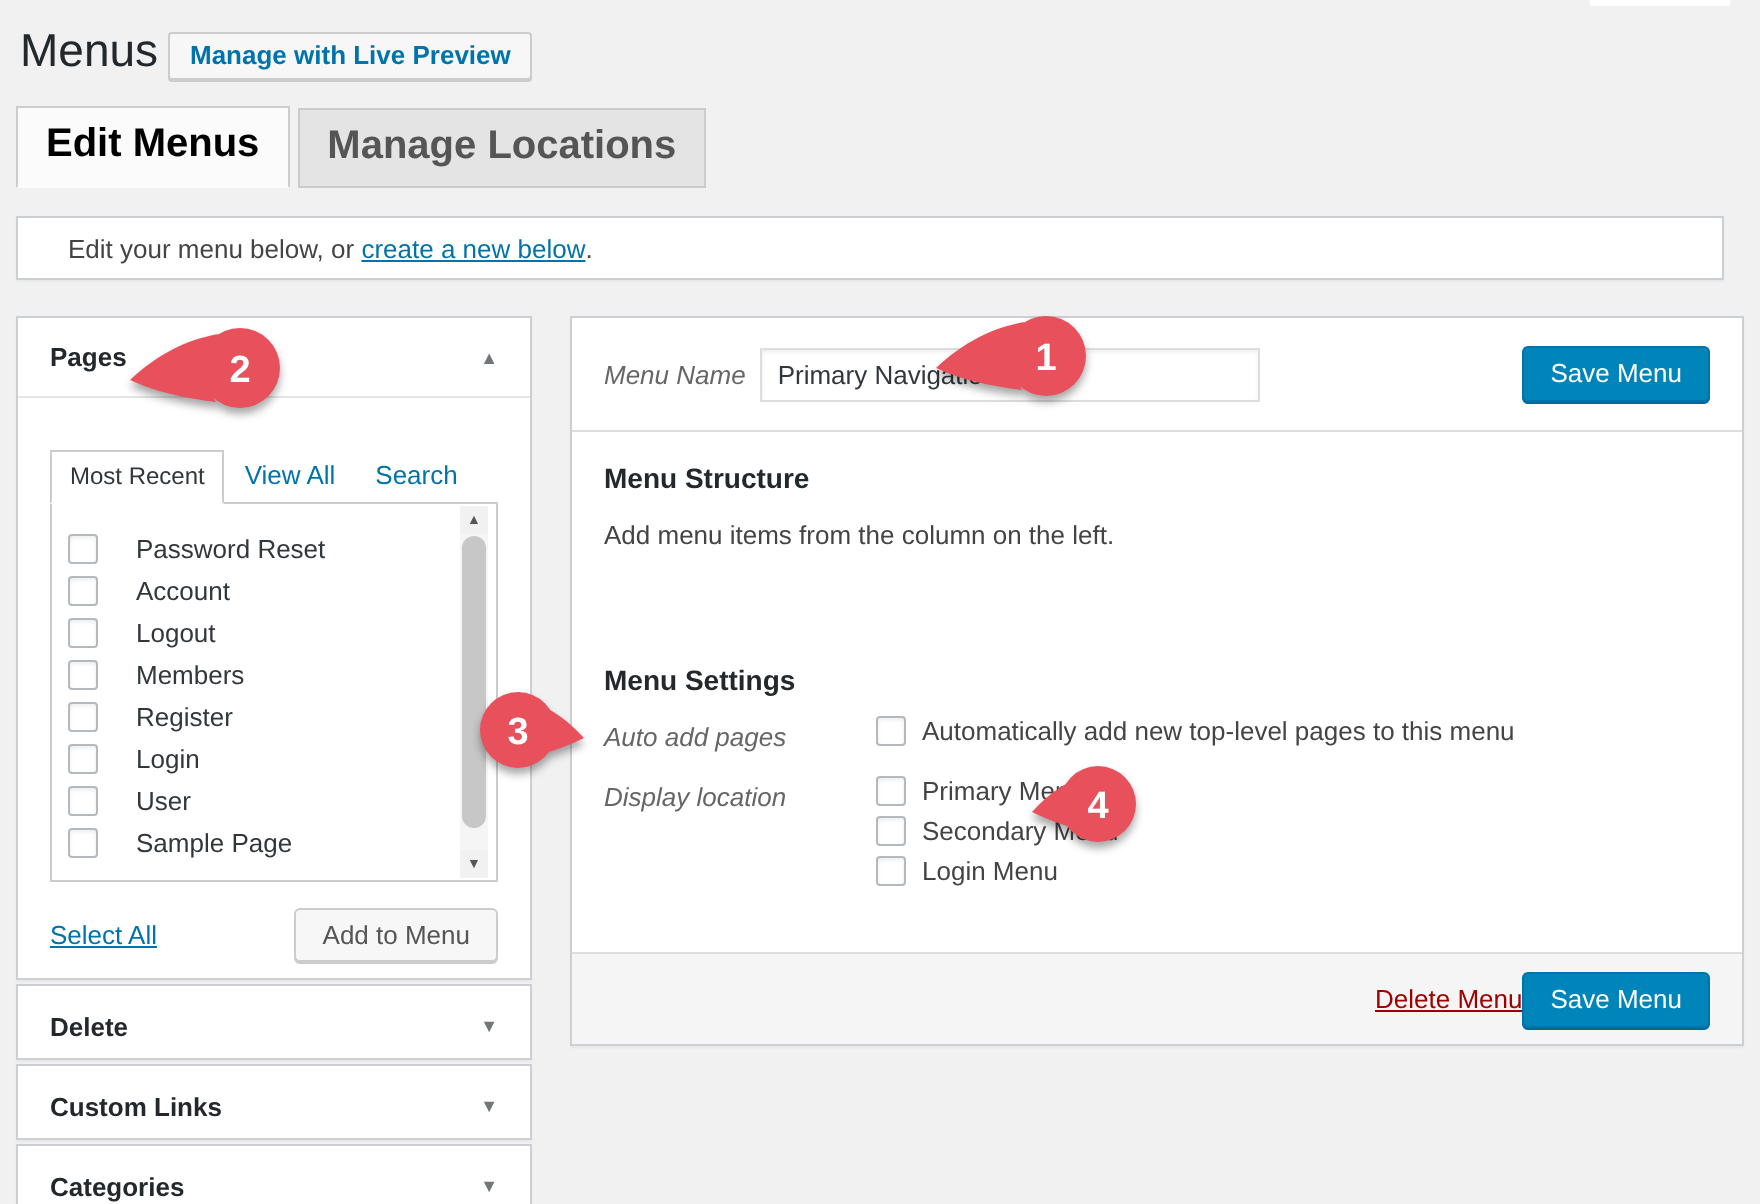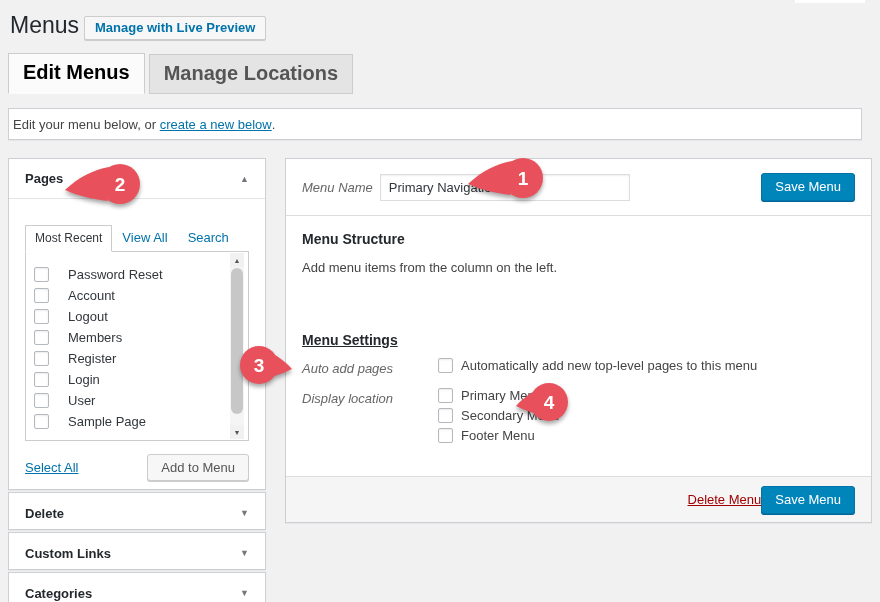"Edit your menu below, or" .notice { padding-left: 4px -> 25px }
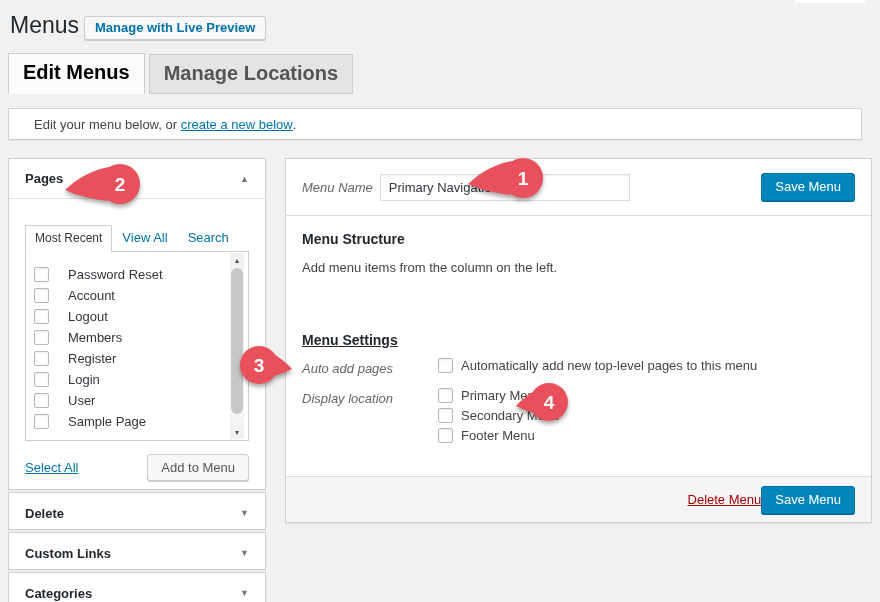"Menu Settings" .settings-heading { text-decoration: underline -> none }
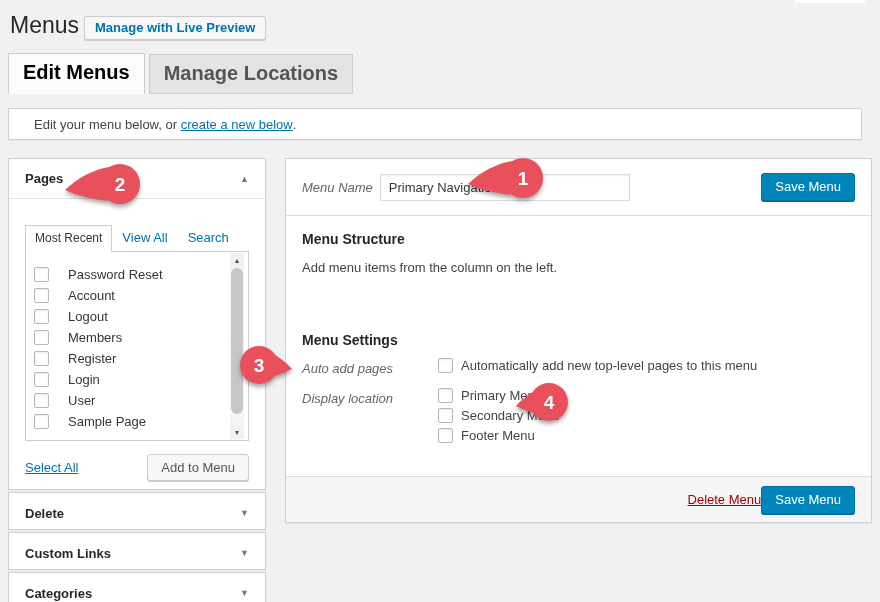"Footer Menu" span { text: Footer -> Login }
